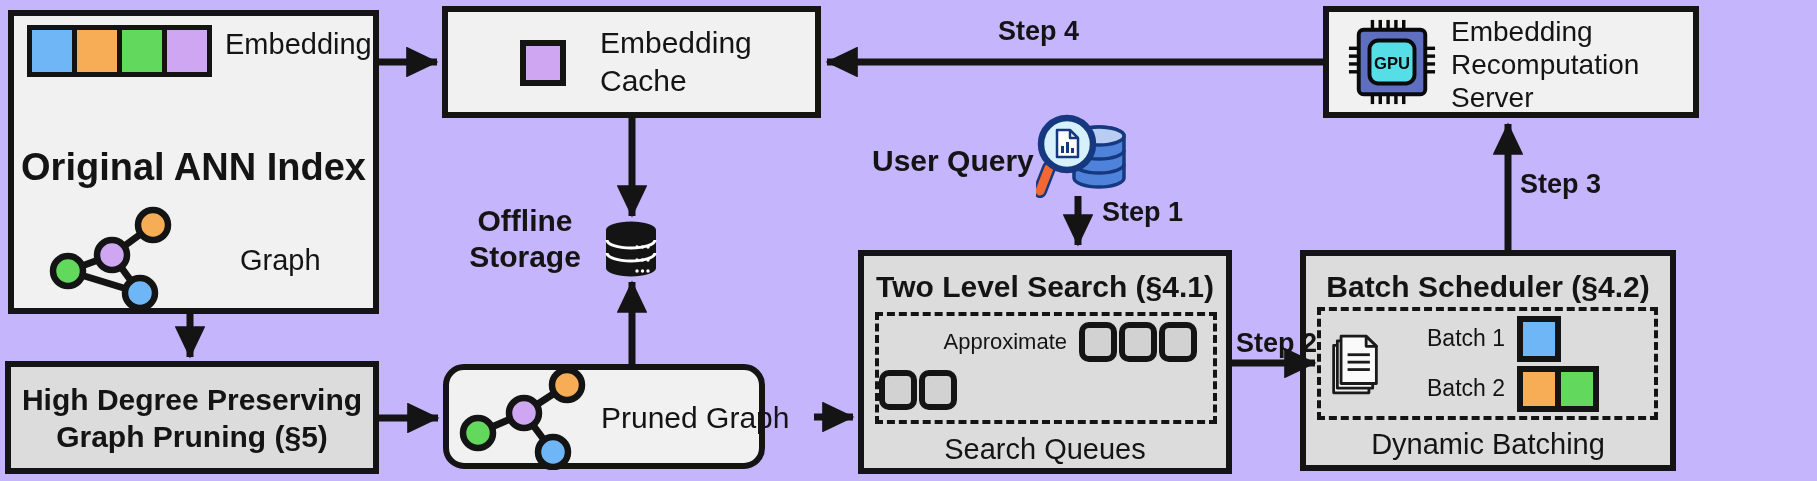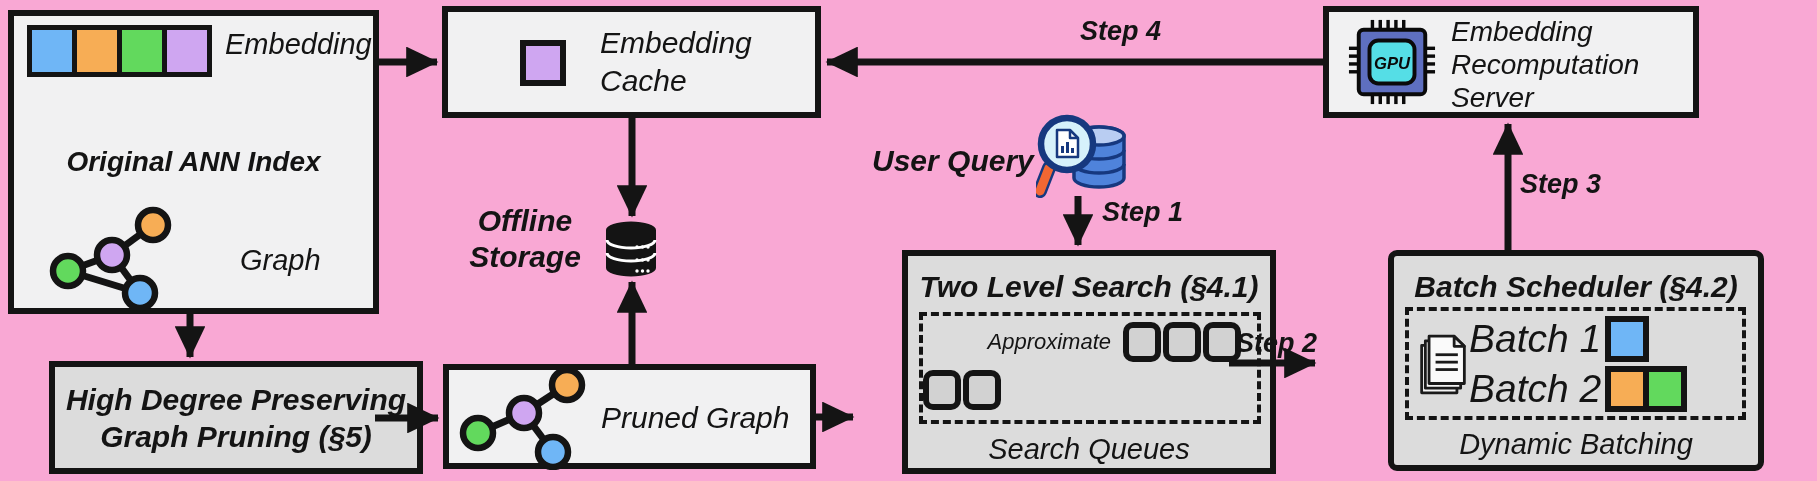"Embedding" #canvas { background: #f9a8d4 -> #c4b5fd; font-style: italic -> none }
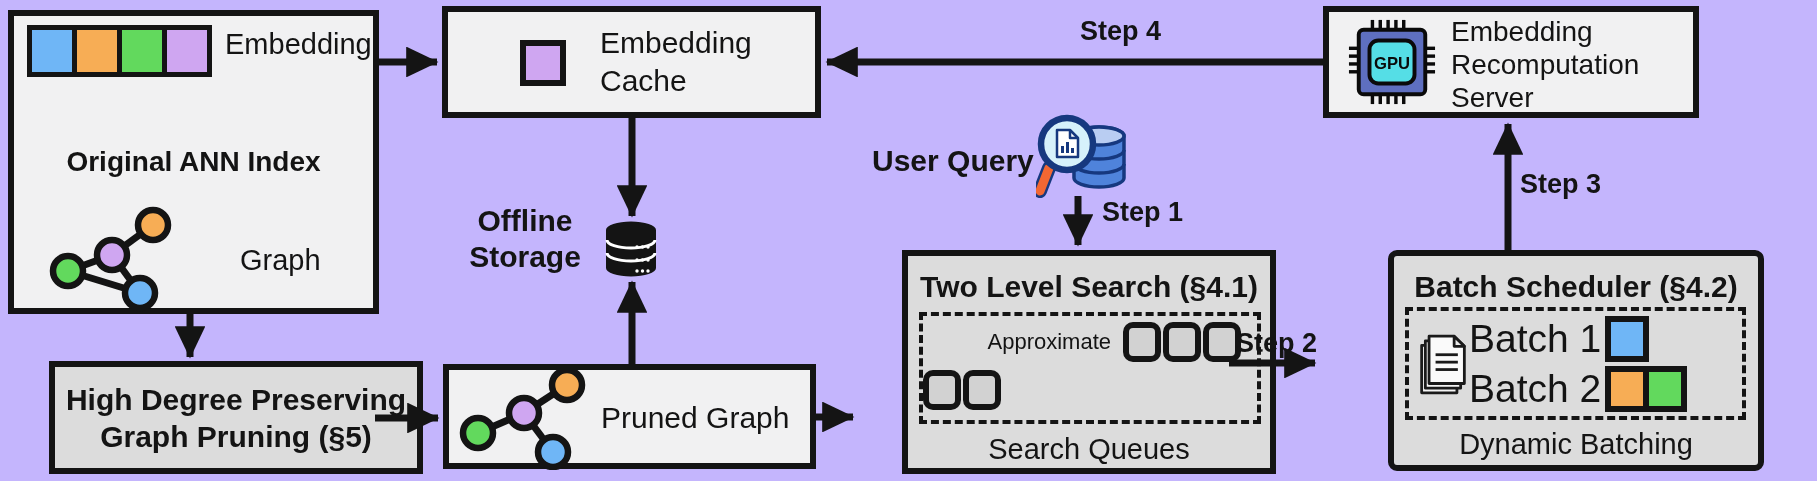"Step 4" div.step { left: 1080px -> 998px }
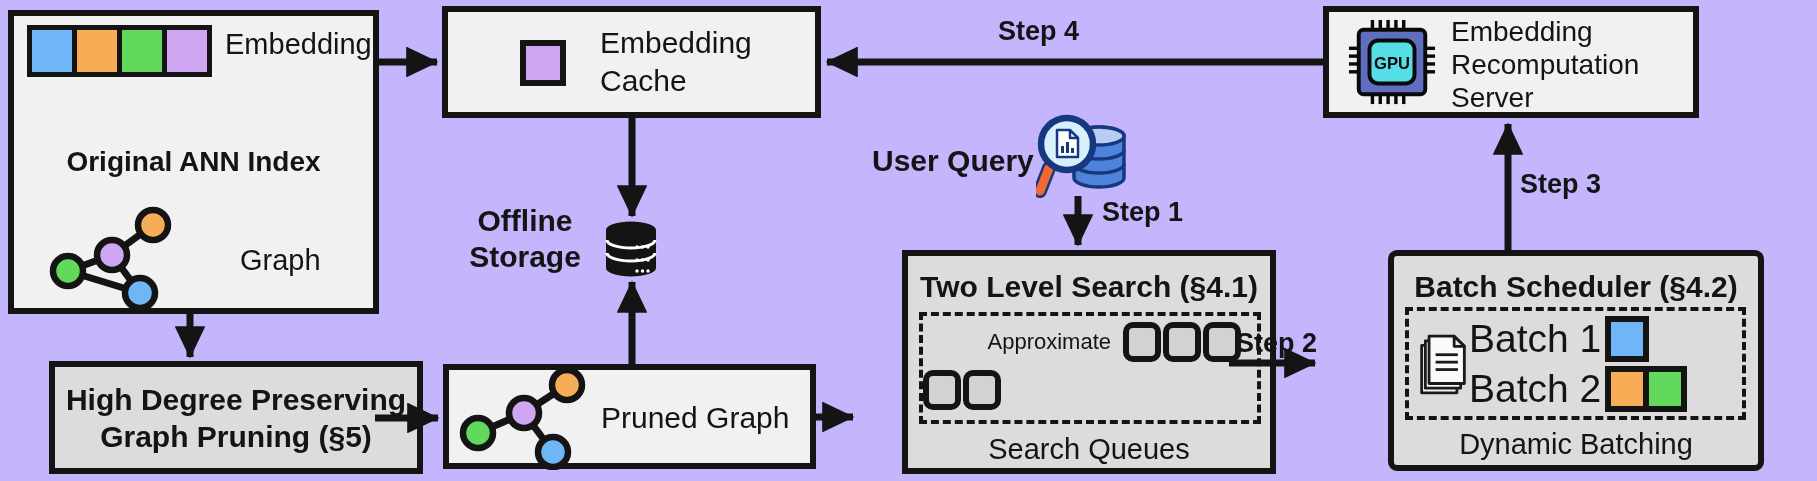"Original ANN Index" div.abs { font-size: 28px -> 38px }
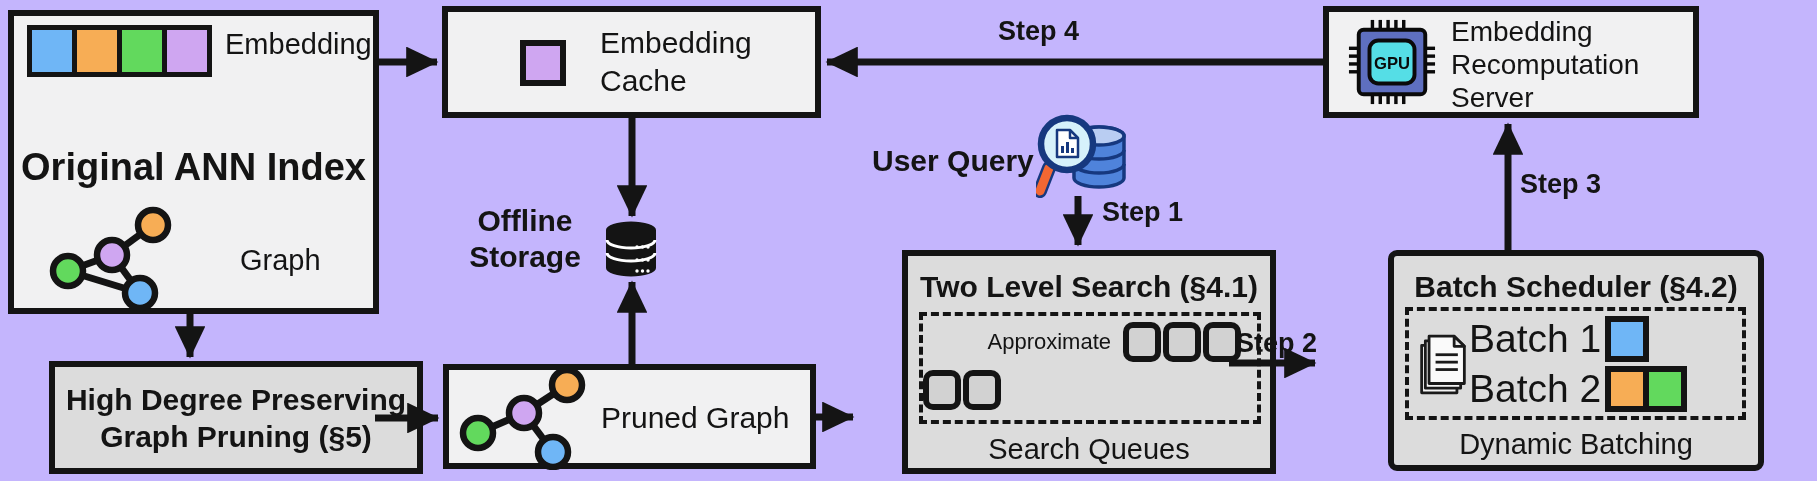"Two Level Search (§4.1)" .bg-dark { margin-left: 44px -> none }
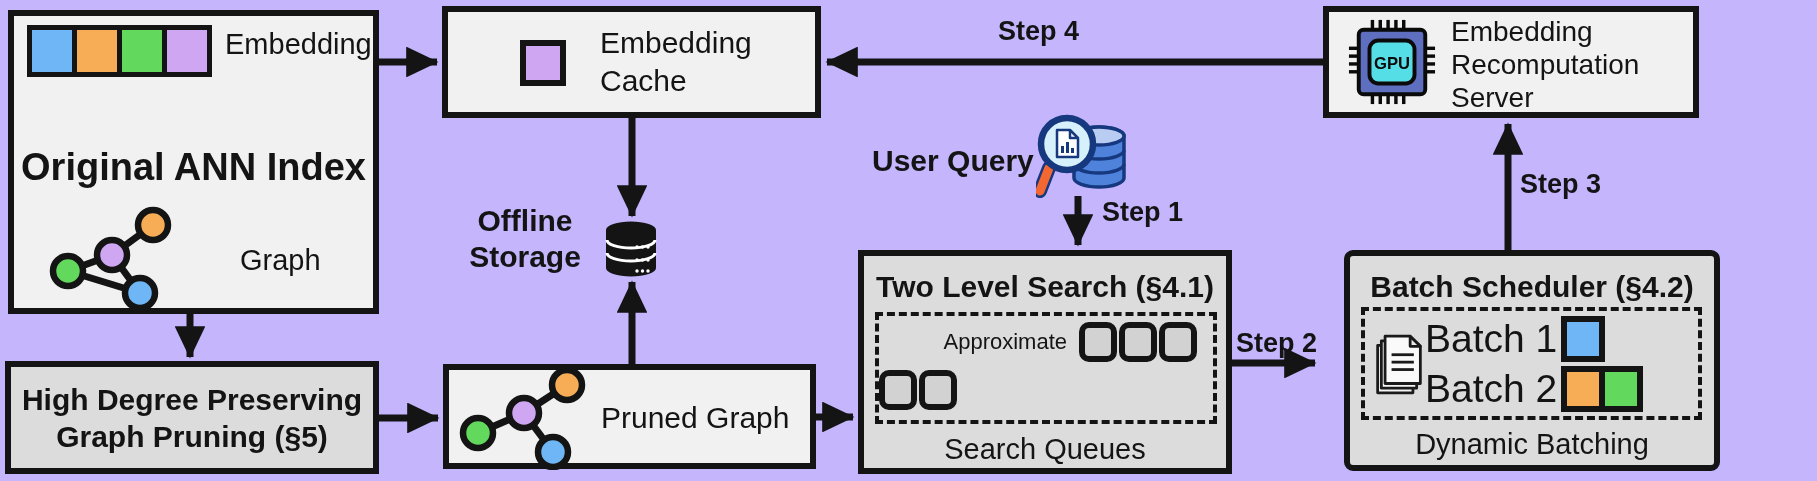"Batch Scheduler (§4.2)" div.box { border-radius: 9px -> none; left: 1344px -> 1300px }
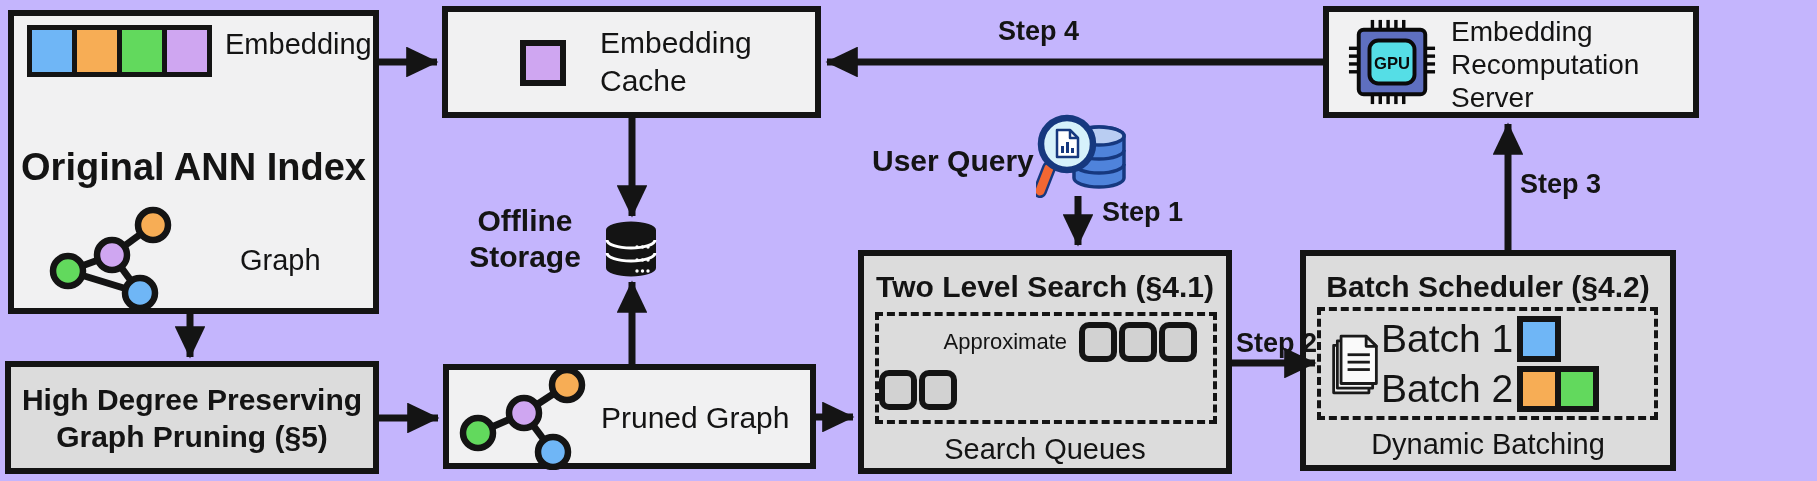"Batch 1" .b-label { font-size: 39px -> 23px }
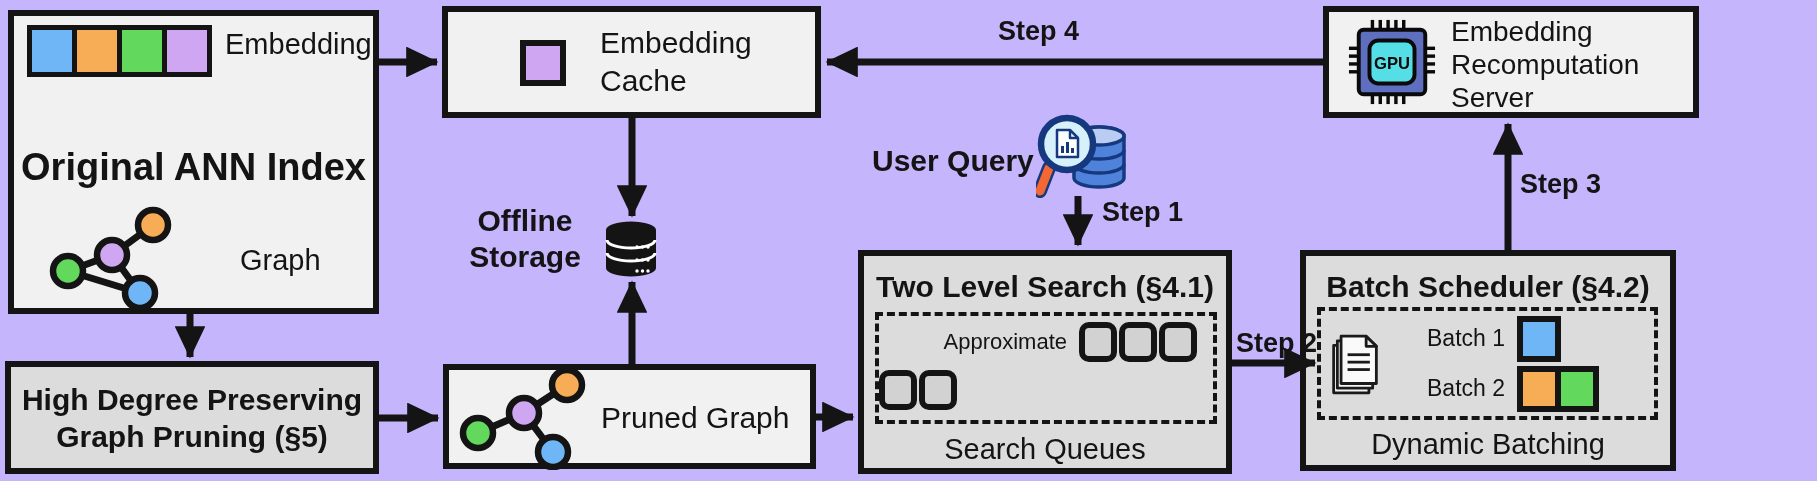"Pruned Graph" div.box { border-radius: none -> 21px; width: 373px -> 322px }
